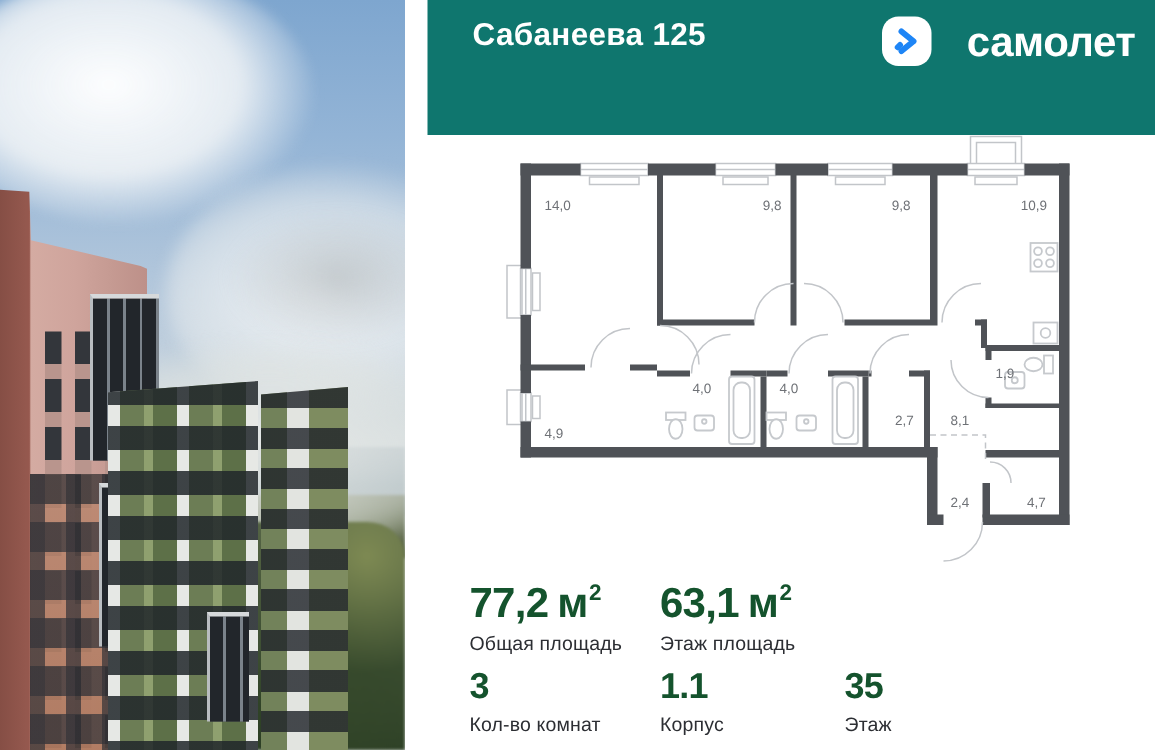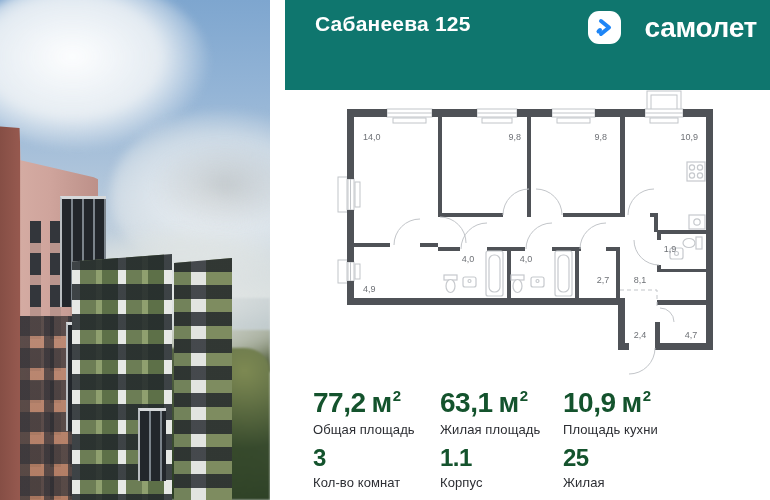"10,9 м2" div.abs { html: <div> <div><span>10,9</span><span>м</span><sup>2</sup></div> <div>Площадь кухни</div> </div> -> none }
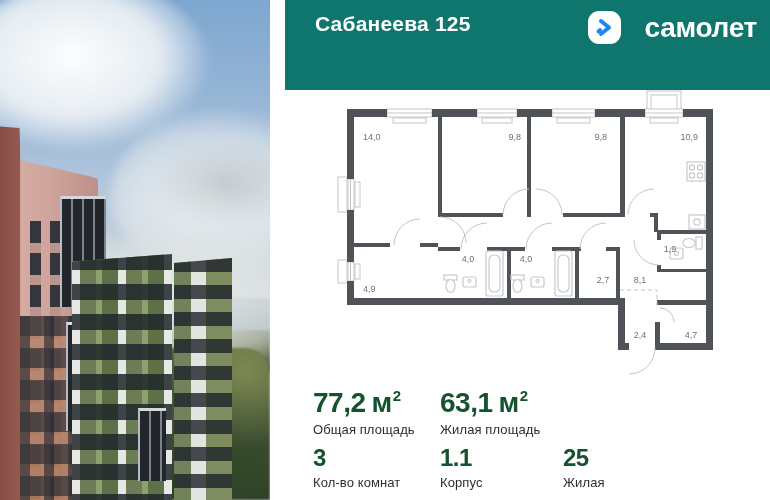"Жилая площадь" div.stat-label { text: Жилая -> Этаж }
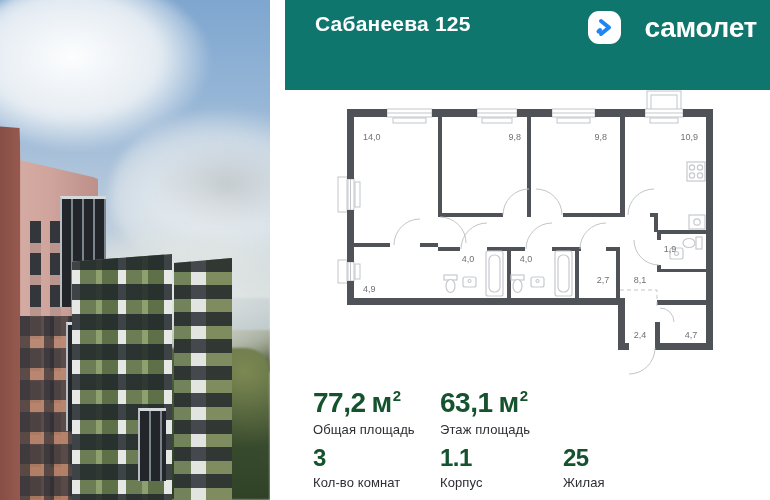"25" div.stat-value { text: 25 -> 35 }
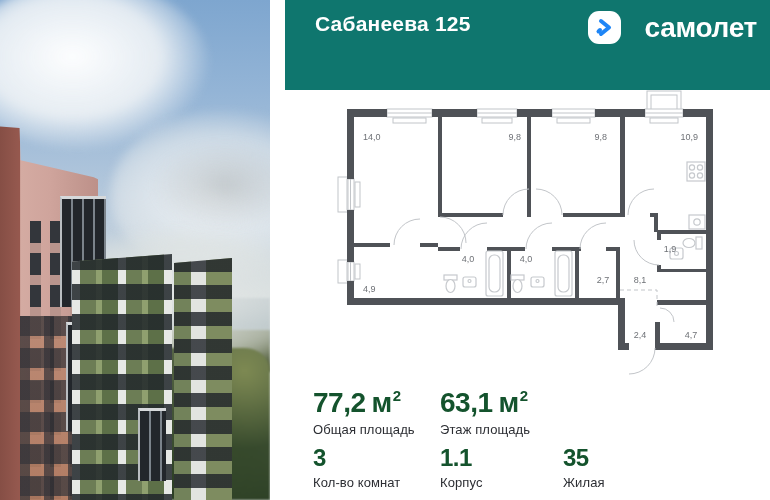"Жилая" div.stat-label { text: Жилая -> Этаж }
